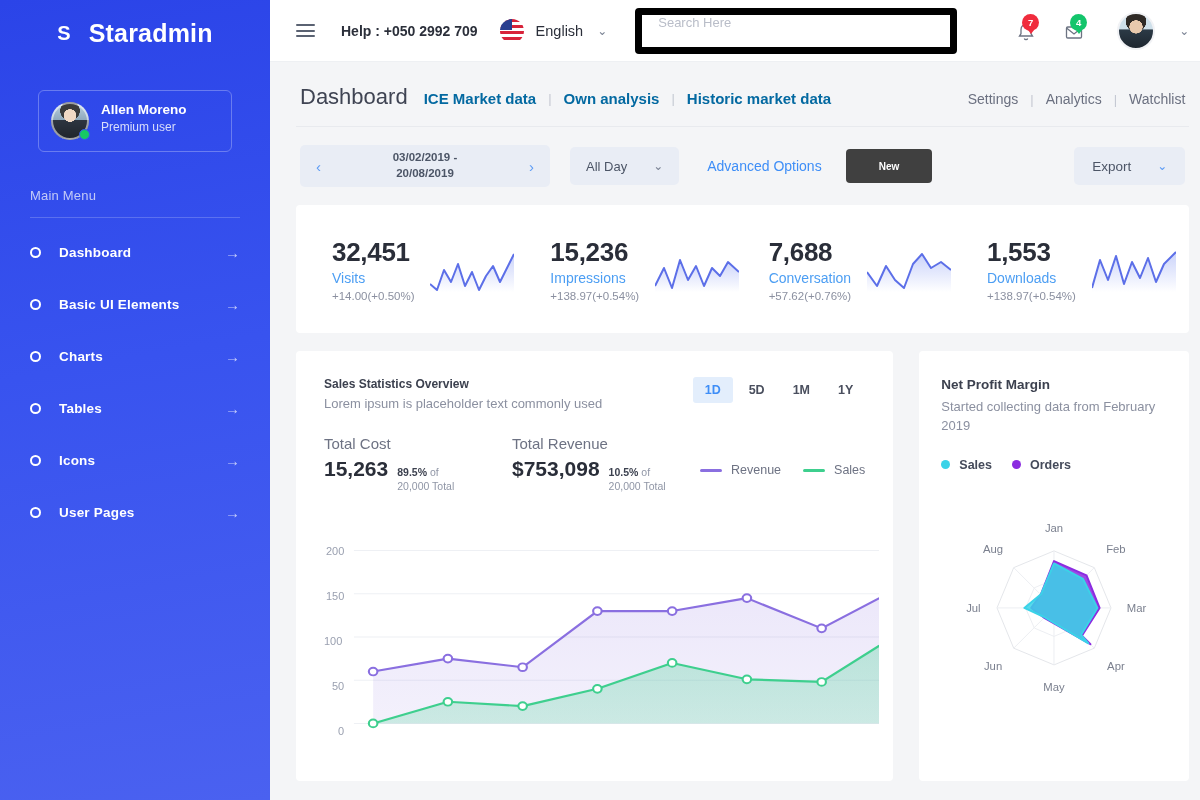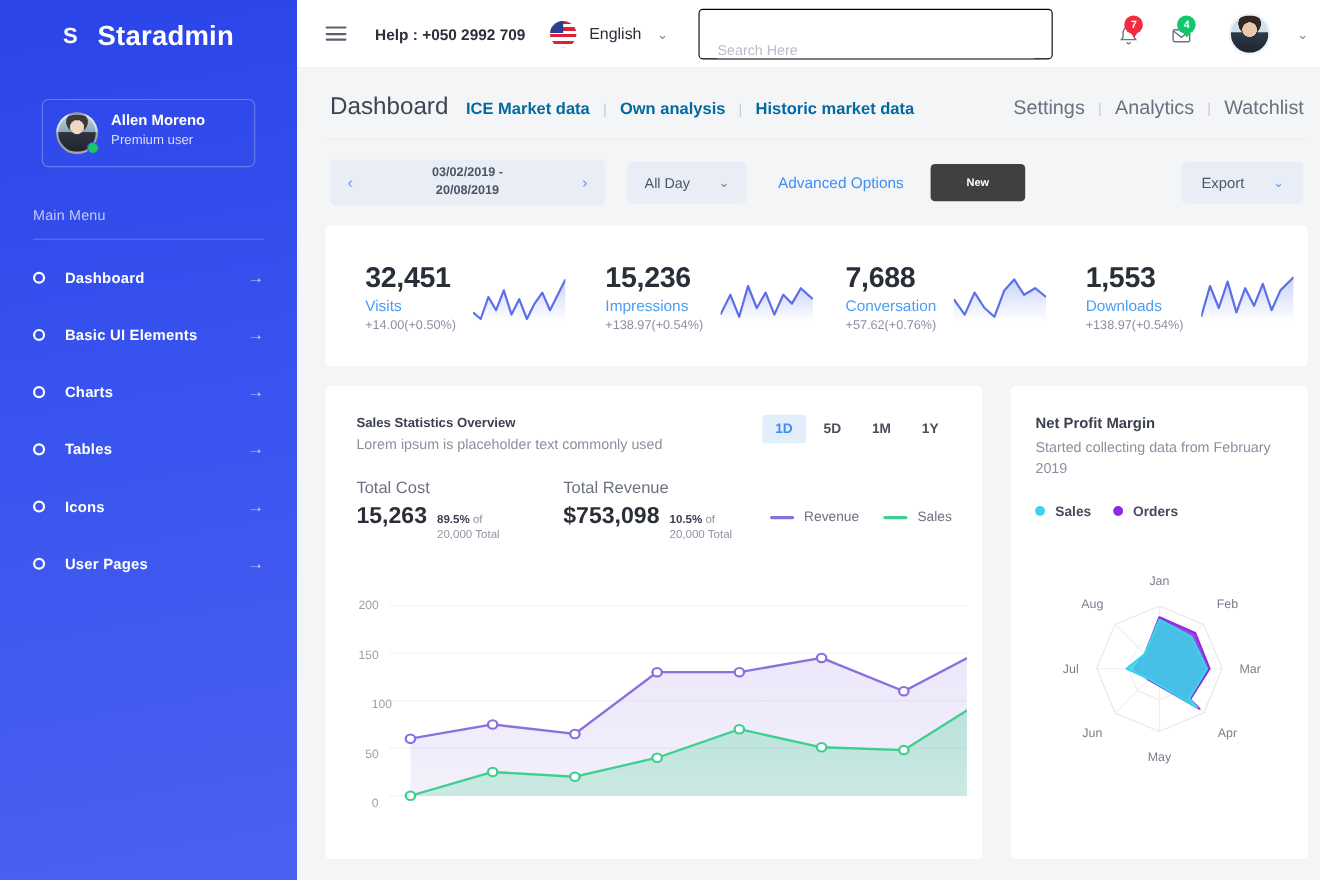"Search Here" .search-box { align-items: flex-end -> flex-start; border: 1px solid #000000 -> 7px solid #000000 }
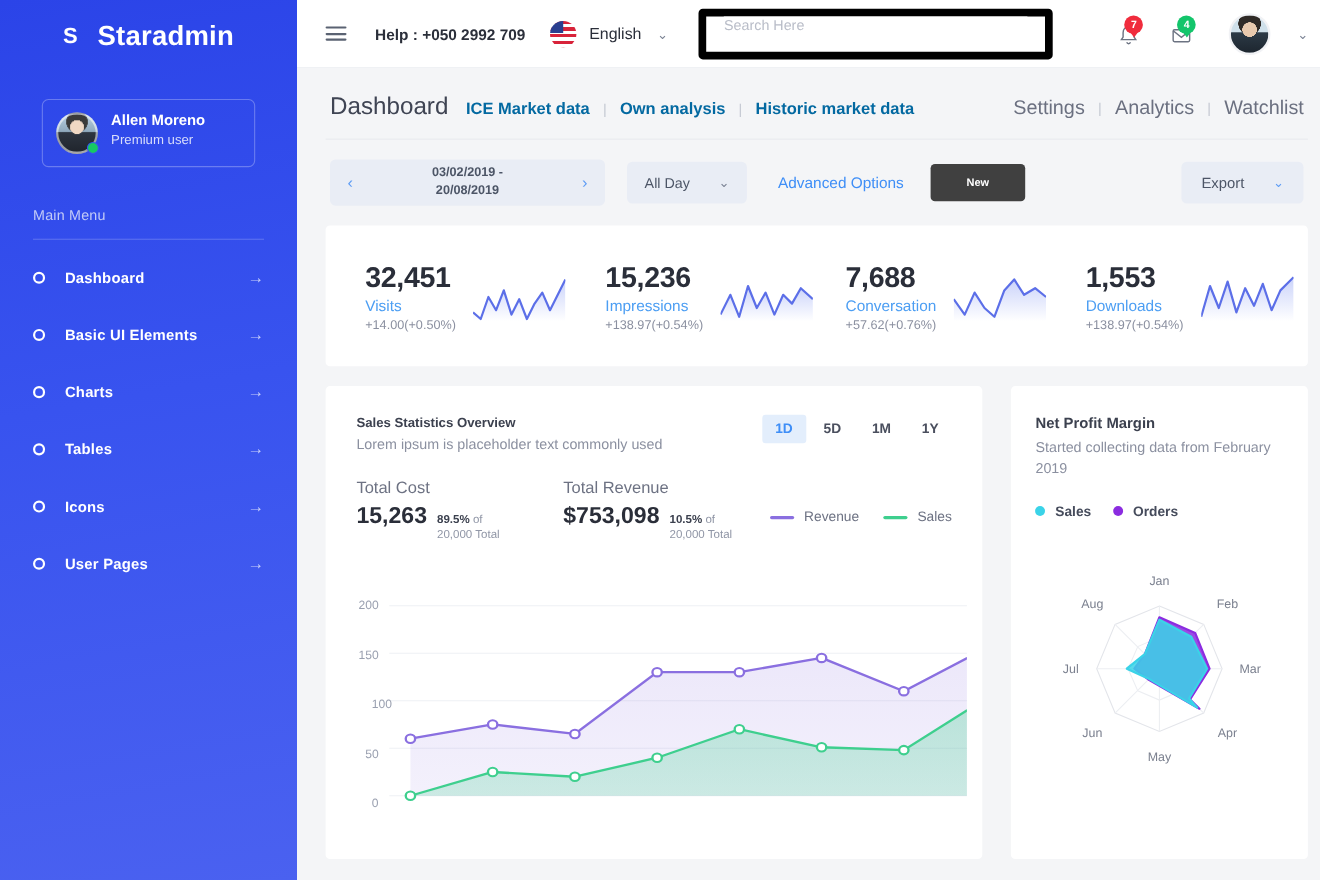"Settings" .page-head-right a { font-size: 18px -> 14px }
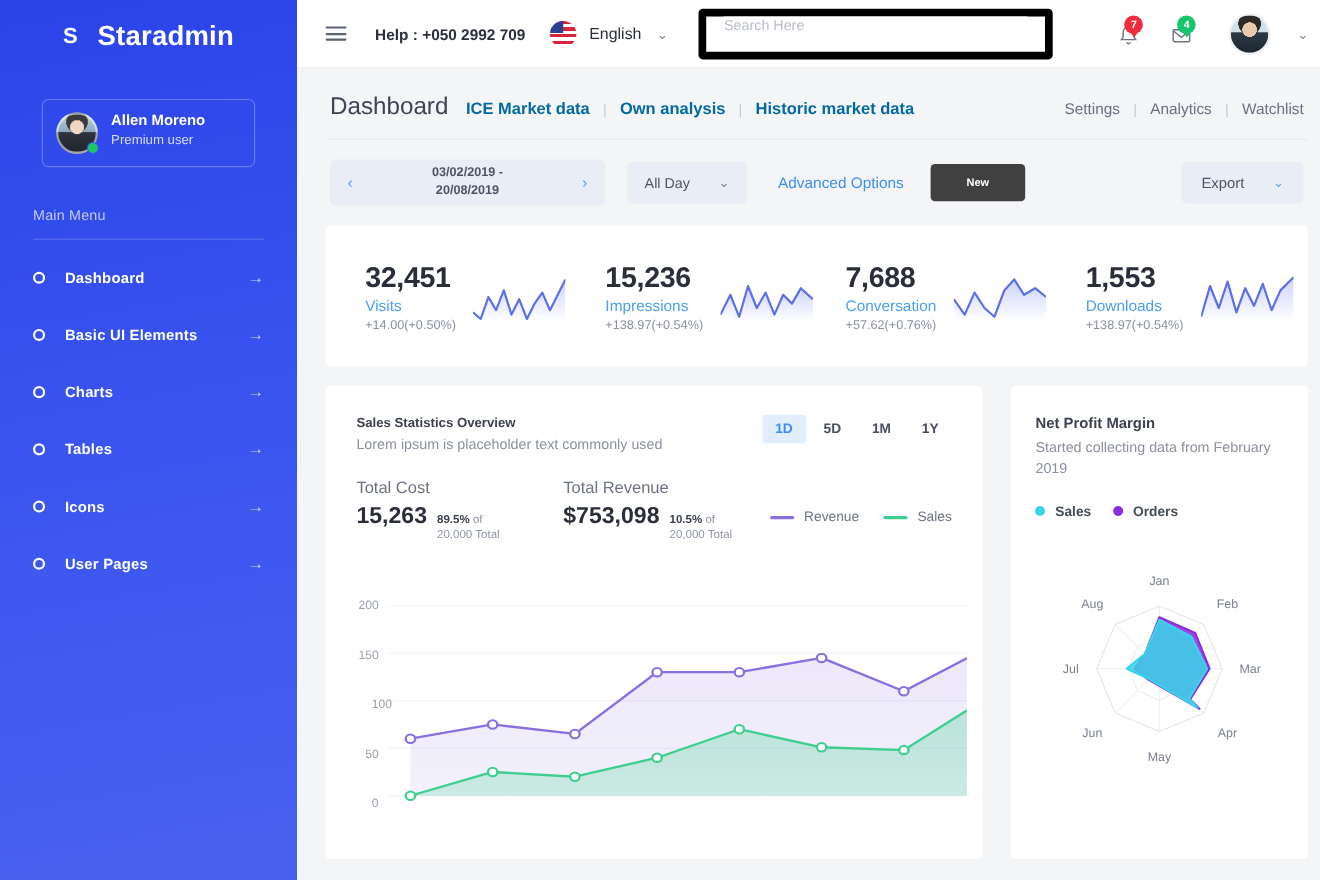"100" span { left: 14px -> 0 }
